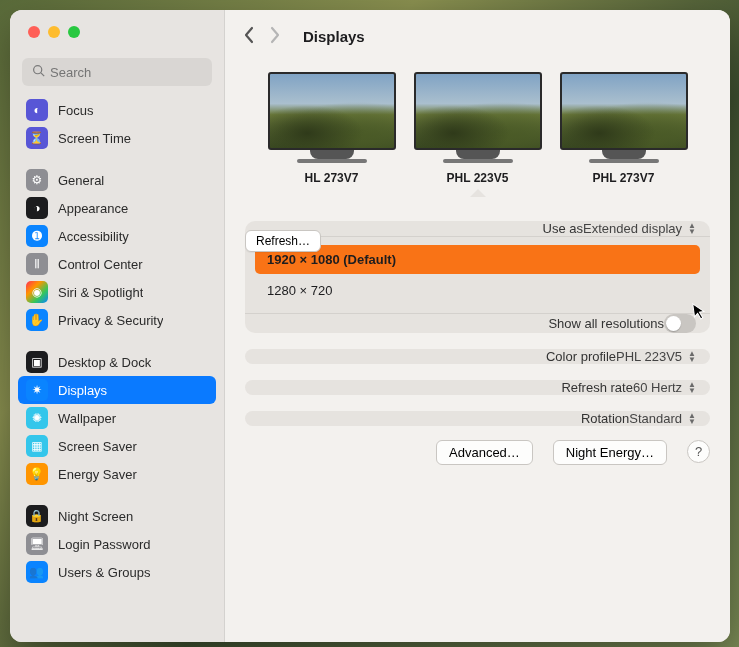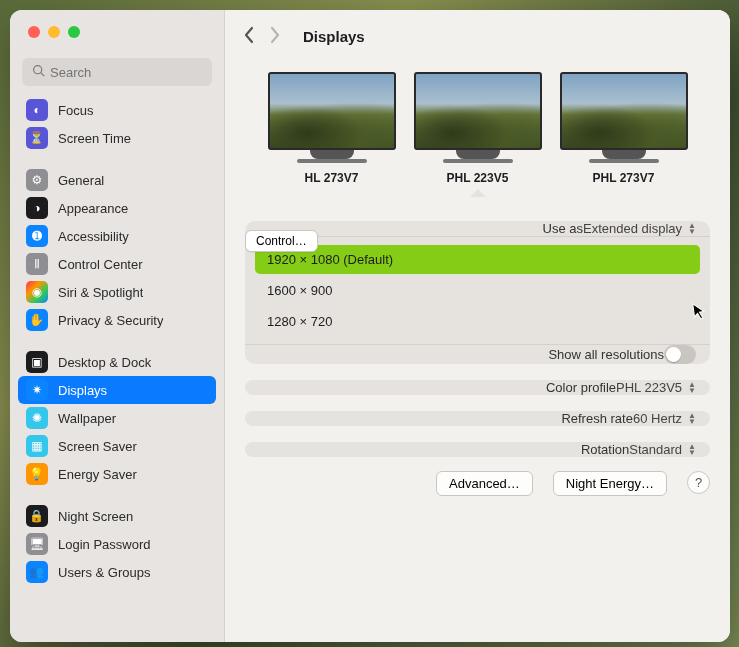"Control…" button.arrange-btn { text: Control -> Refresh }
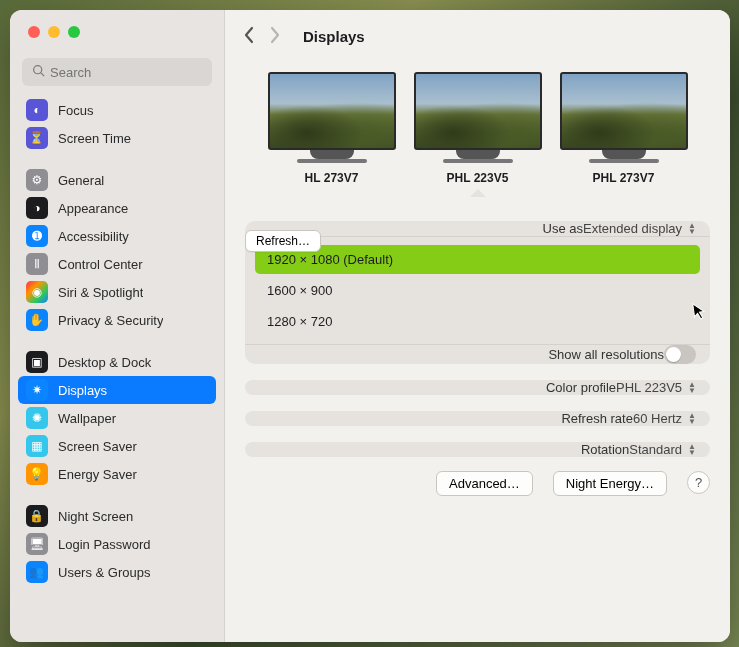"1920 × 1080 (Default)" .res.selected { background: #84cc16 -> #f97316; font-weight: none -> bold }
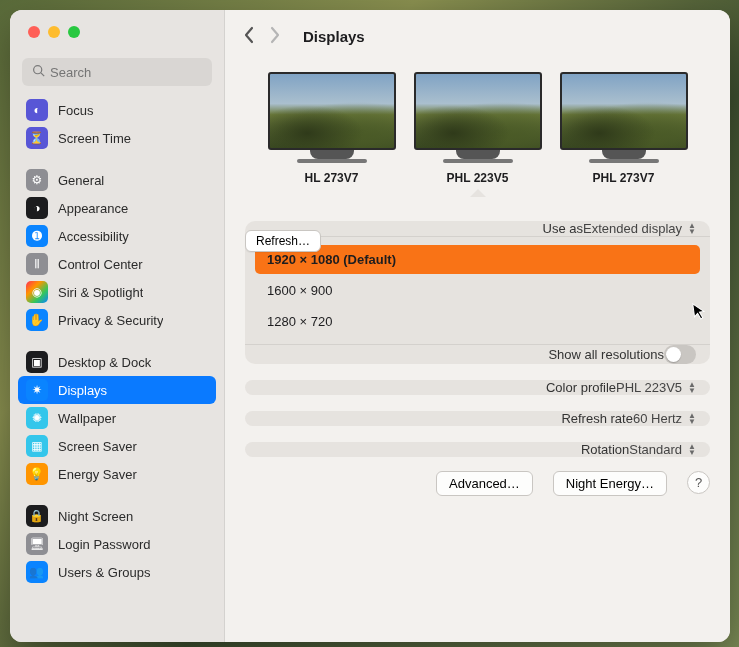"1600 × 900" div.res { html: <div>1600 × 900</div> -> none }
